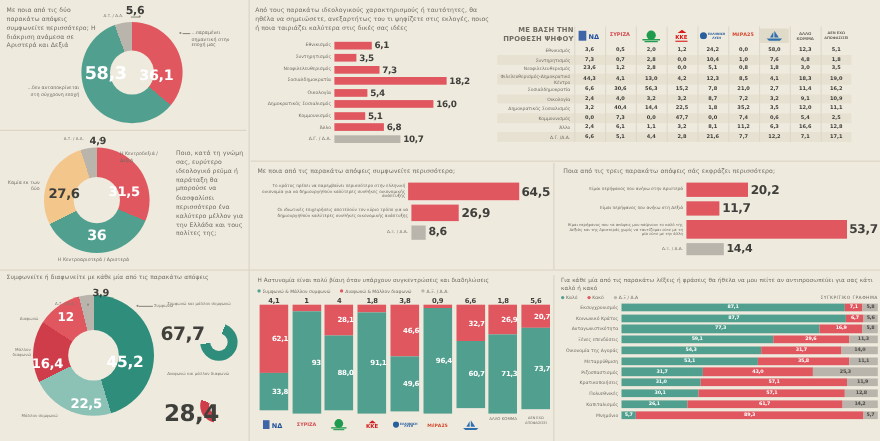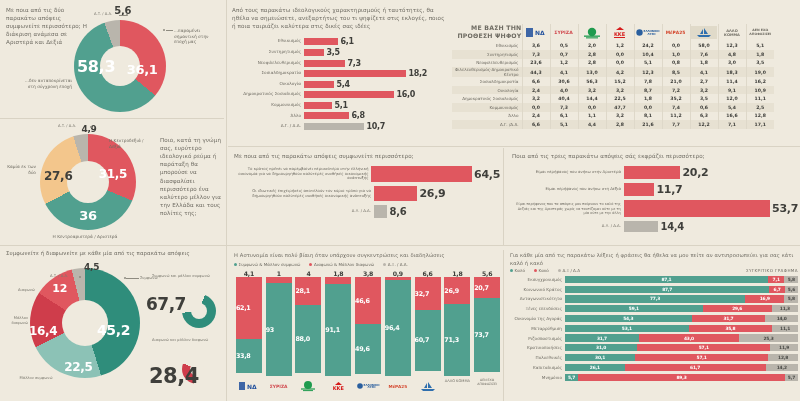"4,5" div.dval { text: 4,5 -> 3,9 }
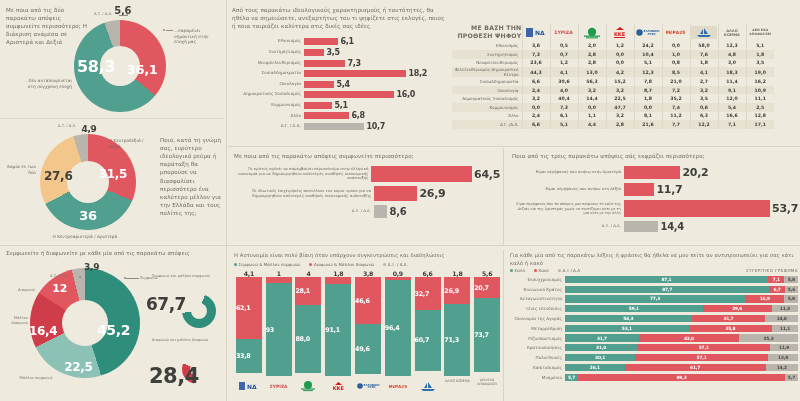"28,1" .seg { justify-content: flex-start -> flex-end }
